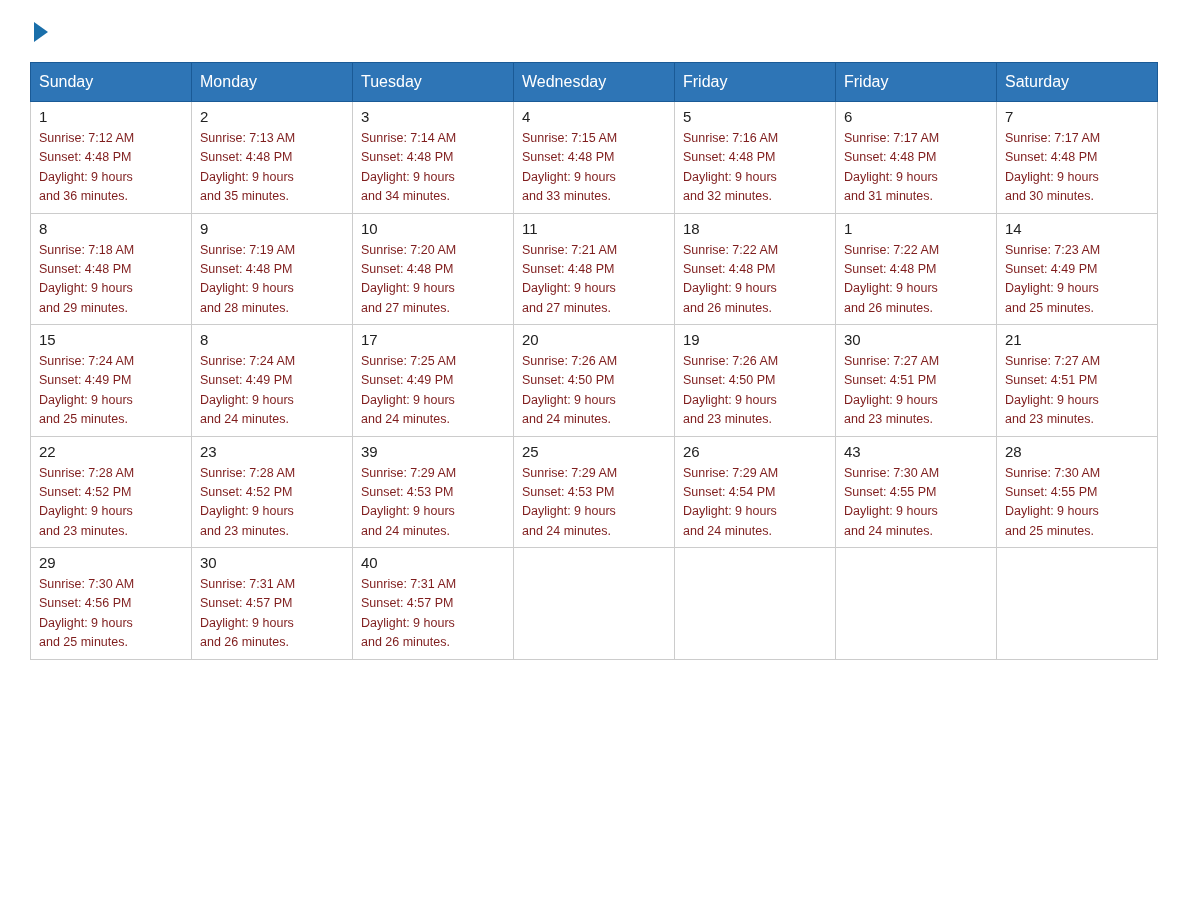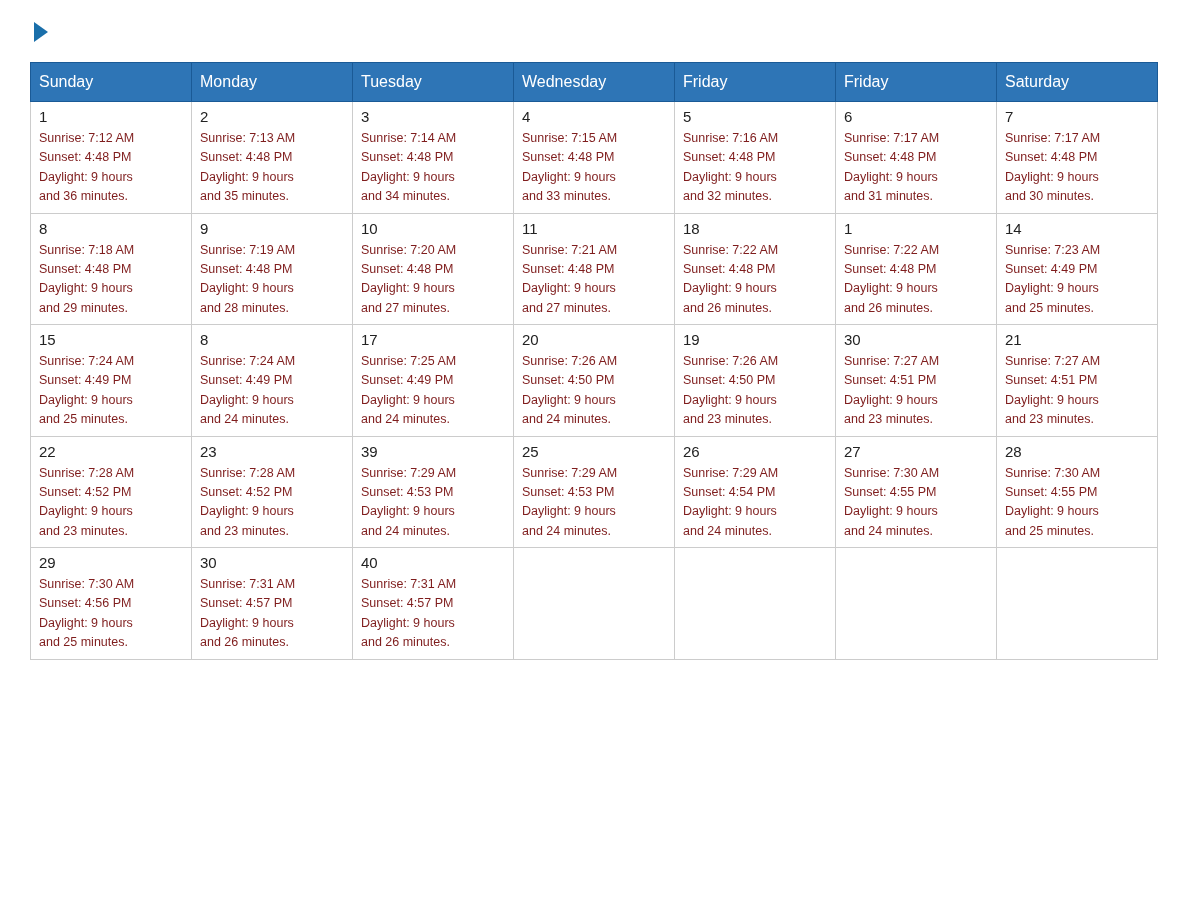"27" div.day-number { text: 27 -> 43 }
